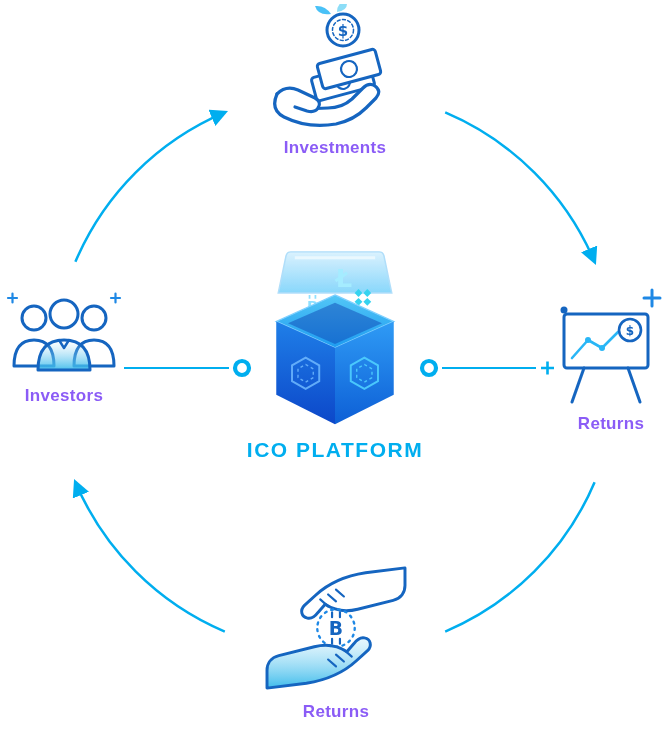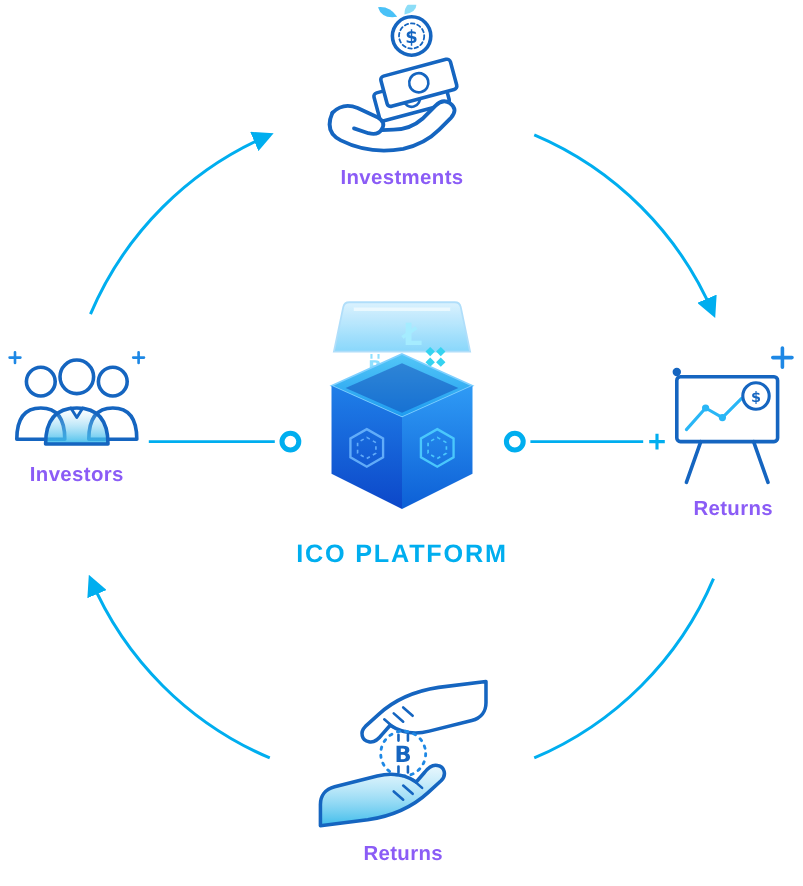"ICO PLATFORM" .center-title { margin-top: 18px -> 6px }
